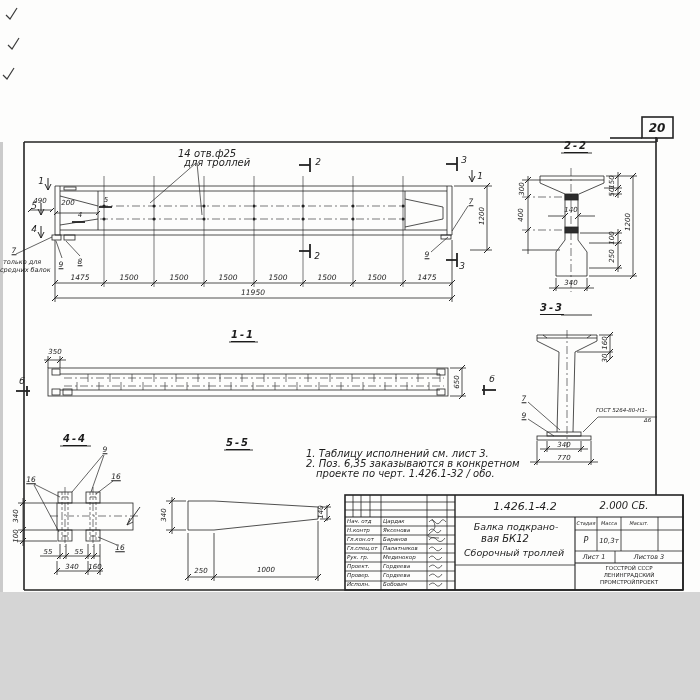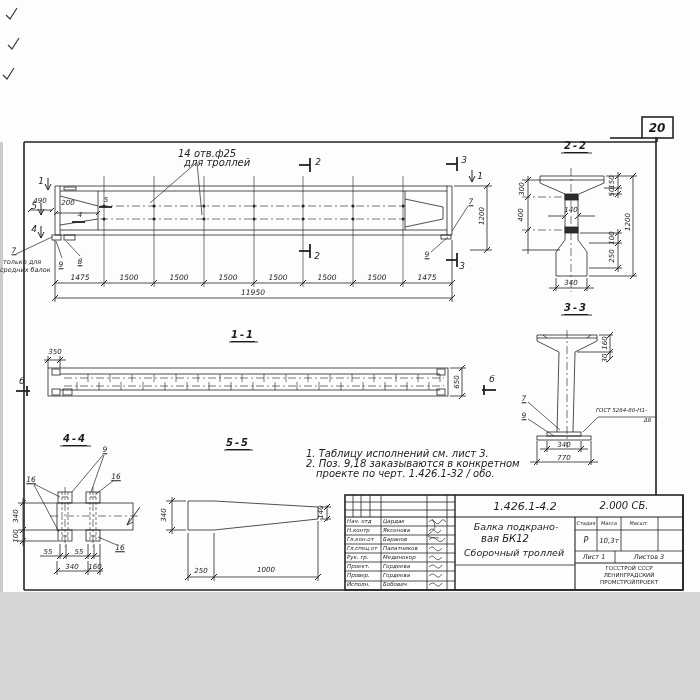"3-3" div.lbl { left: 576px -> 552px }
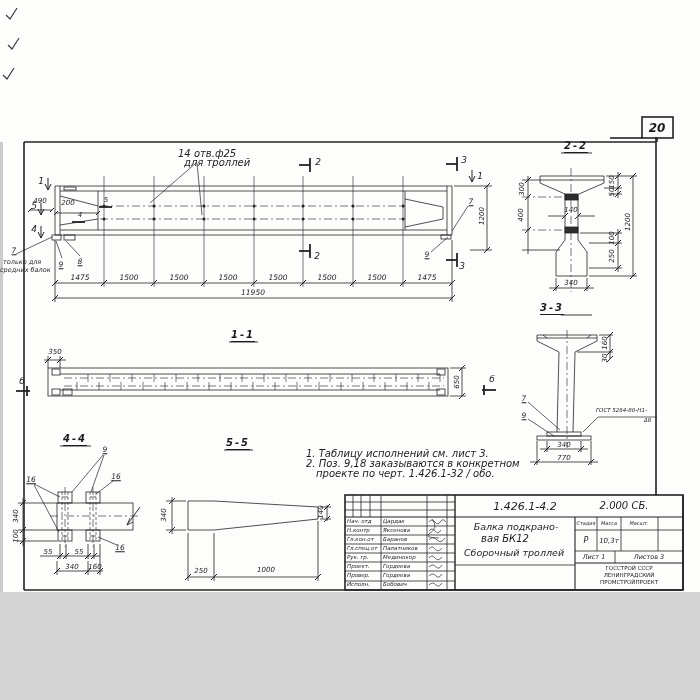"2. Поз. 9,18 заказываются в" div.lbl { text: 9,18 -> 6,35 }
